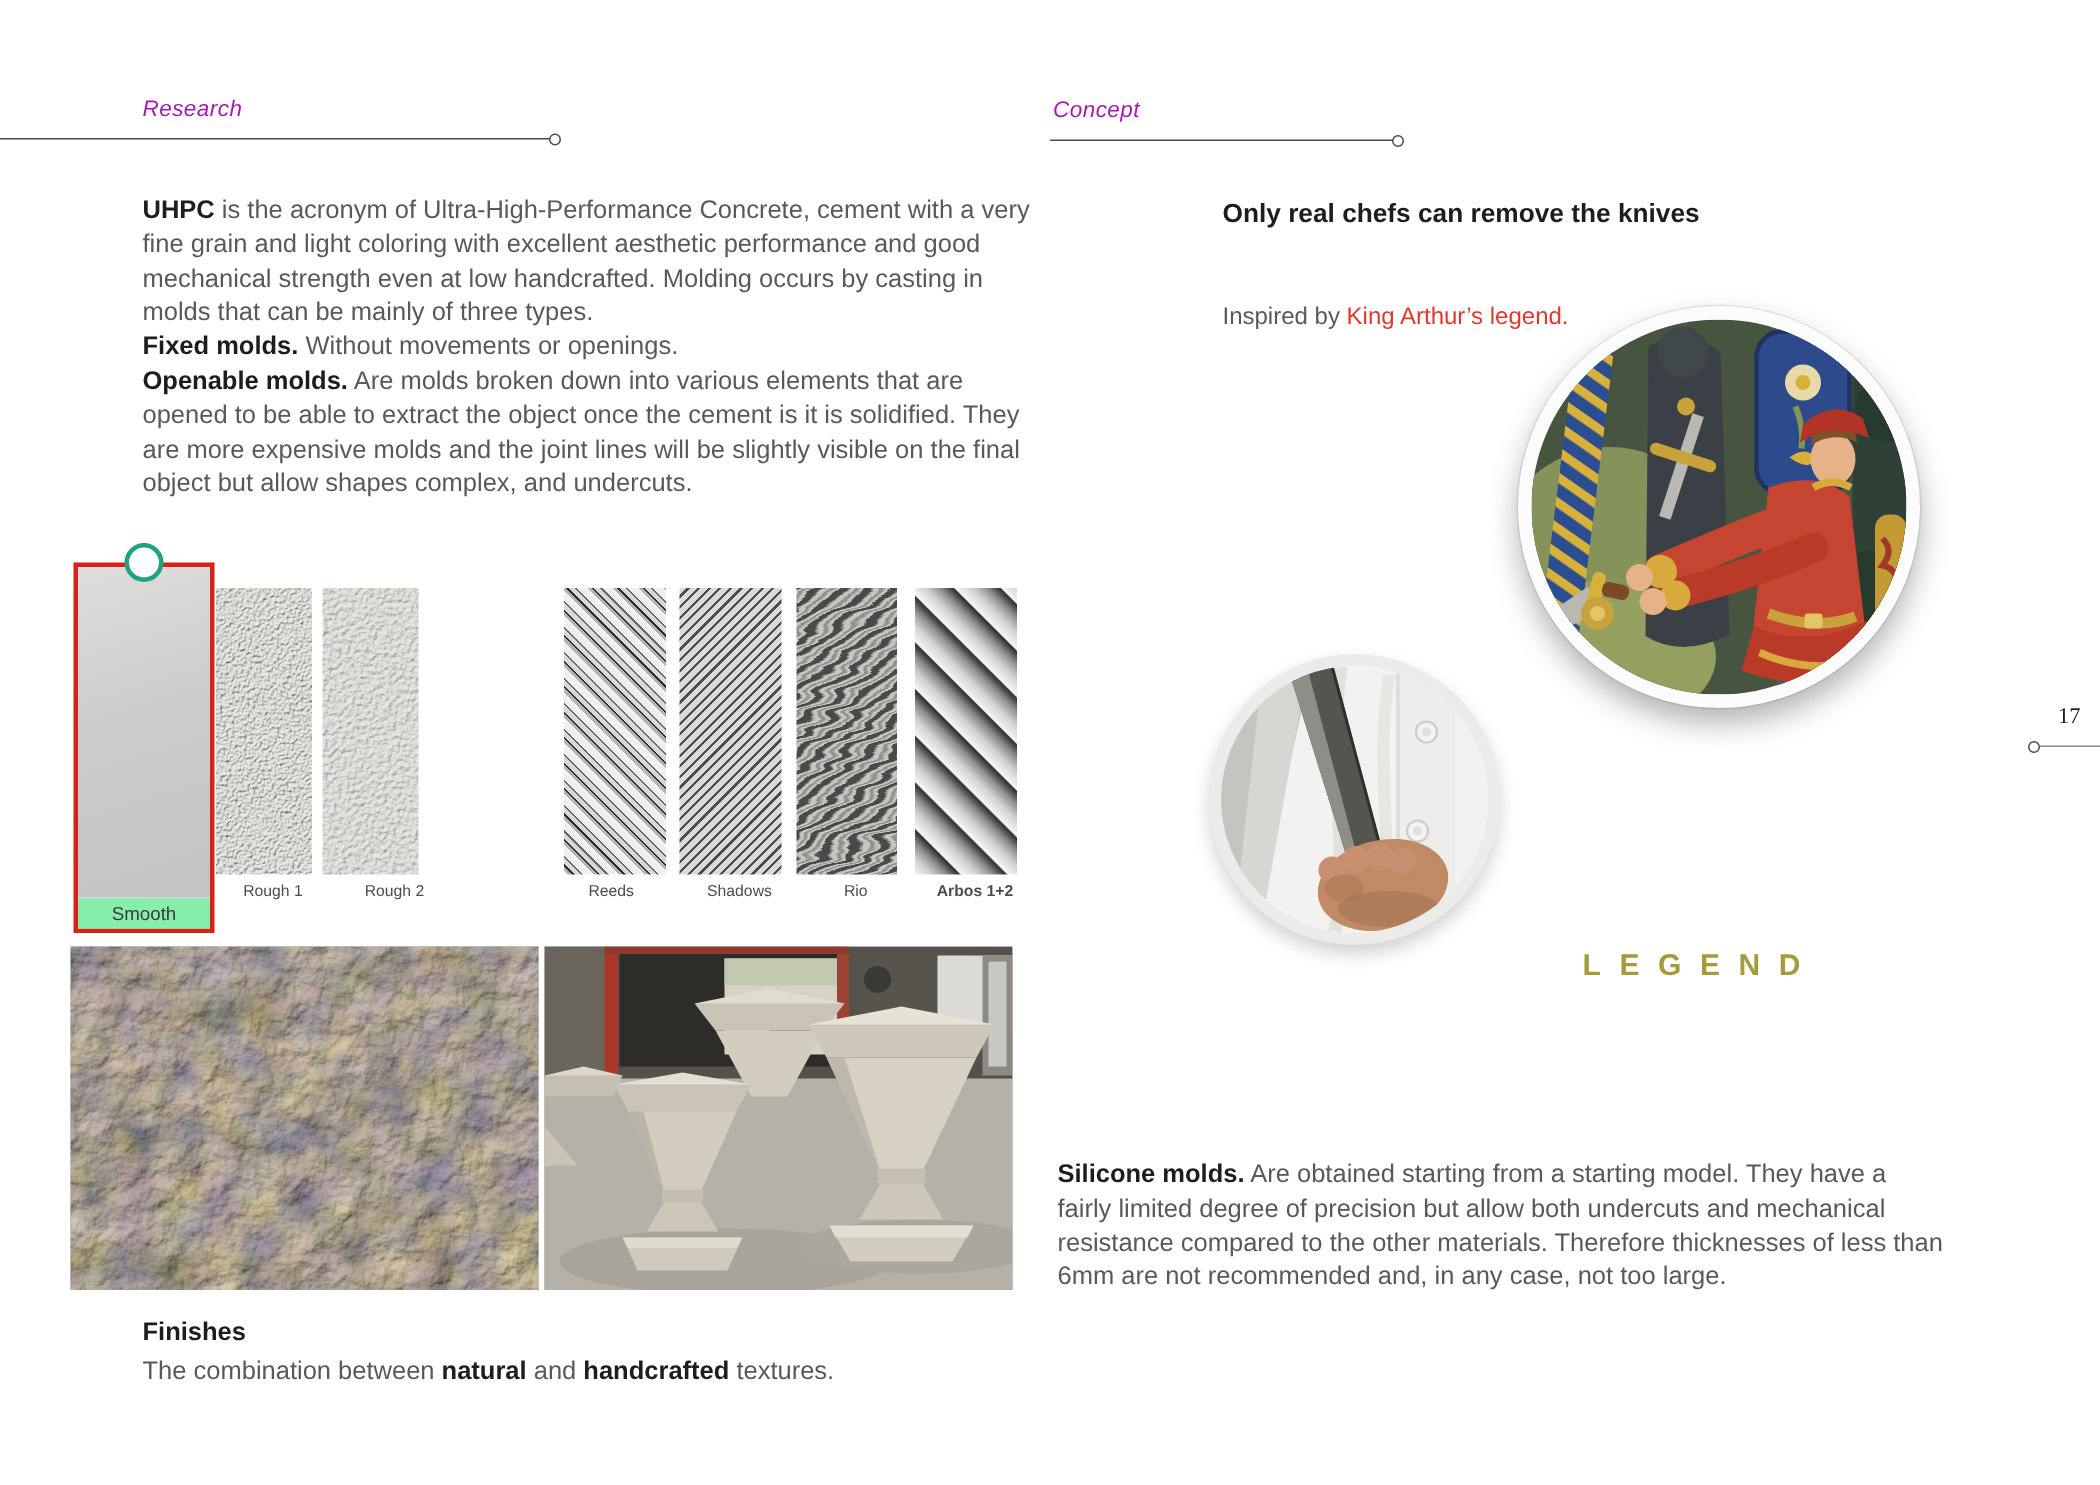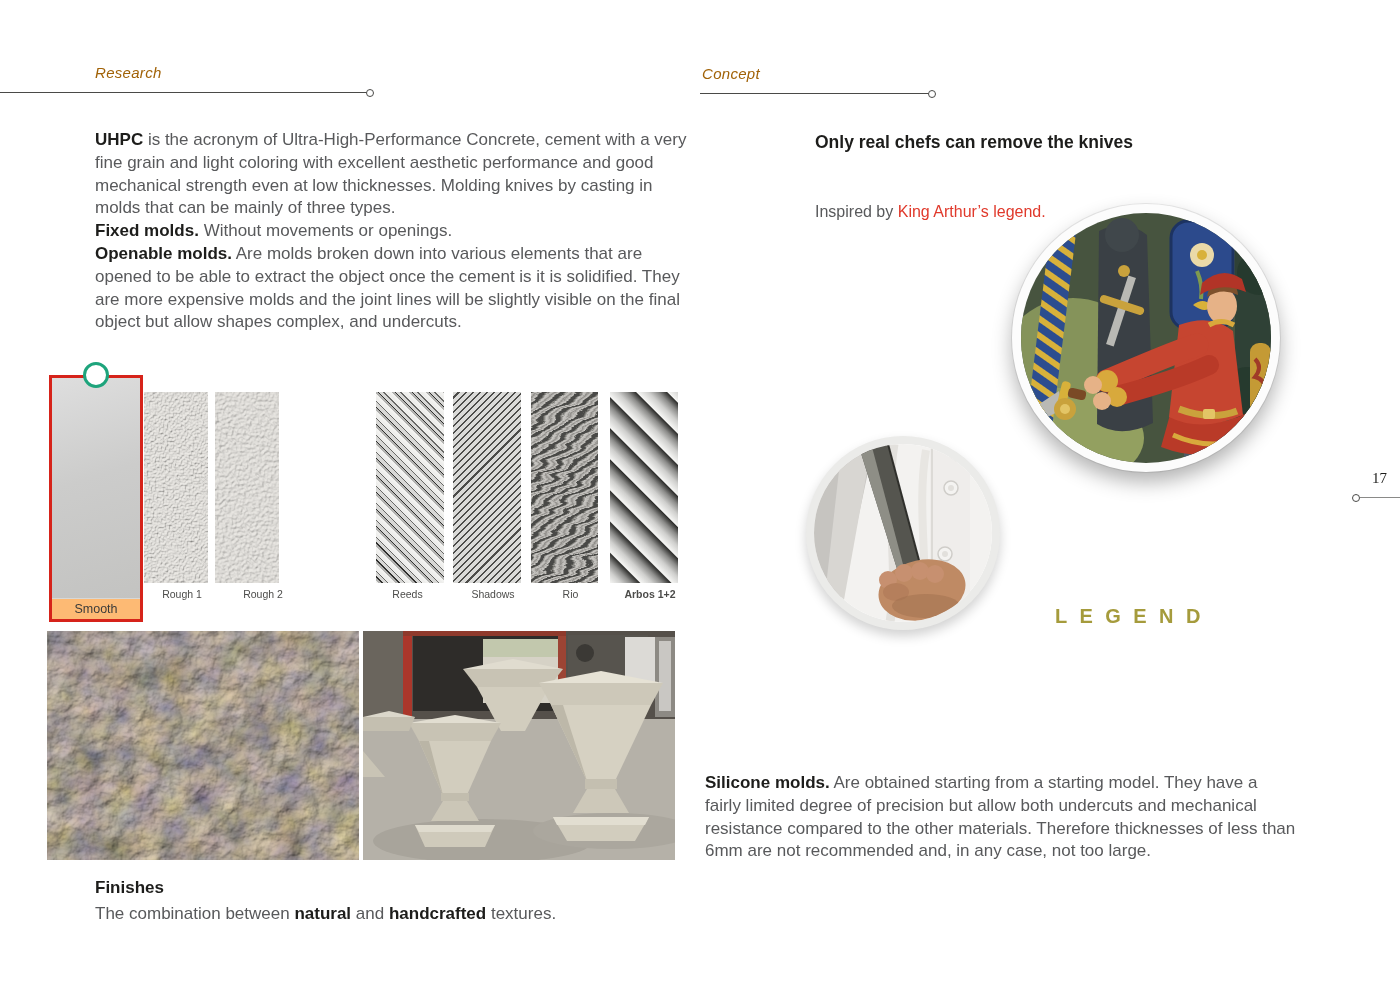"Research" .section-label { color: #a16207 -> #a21caf }
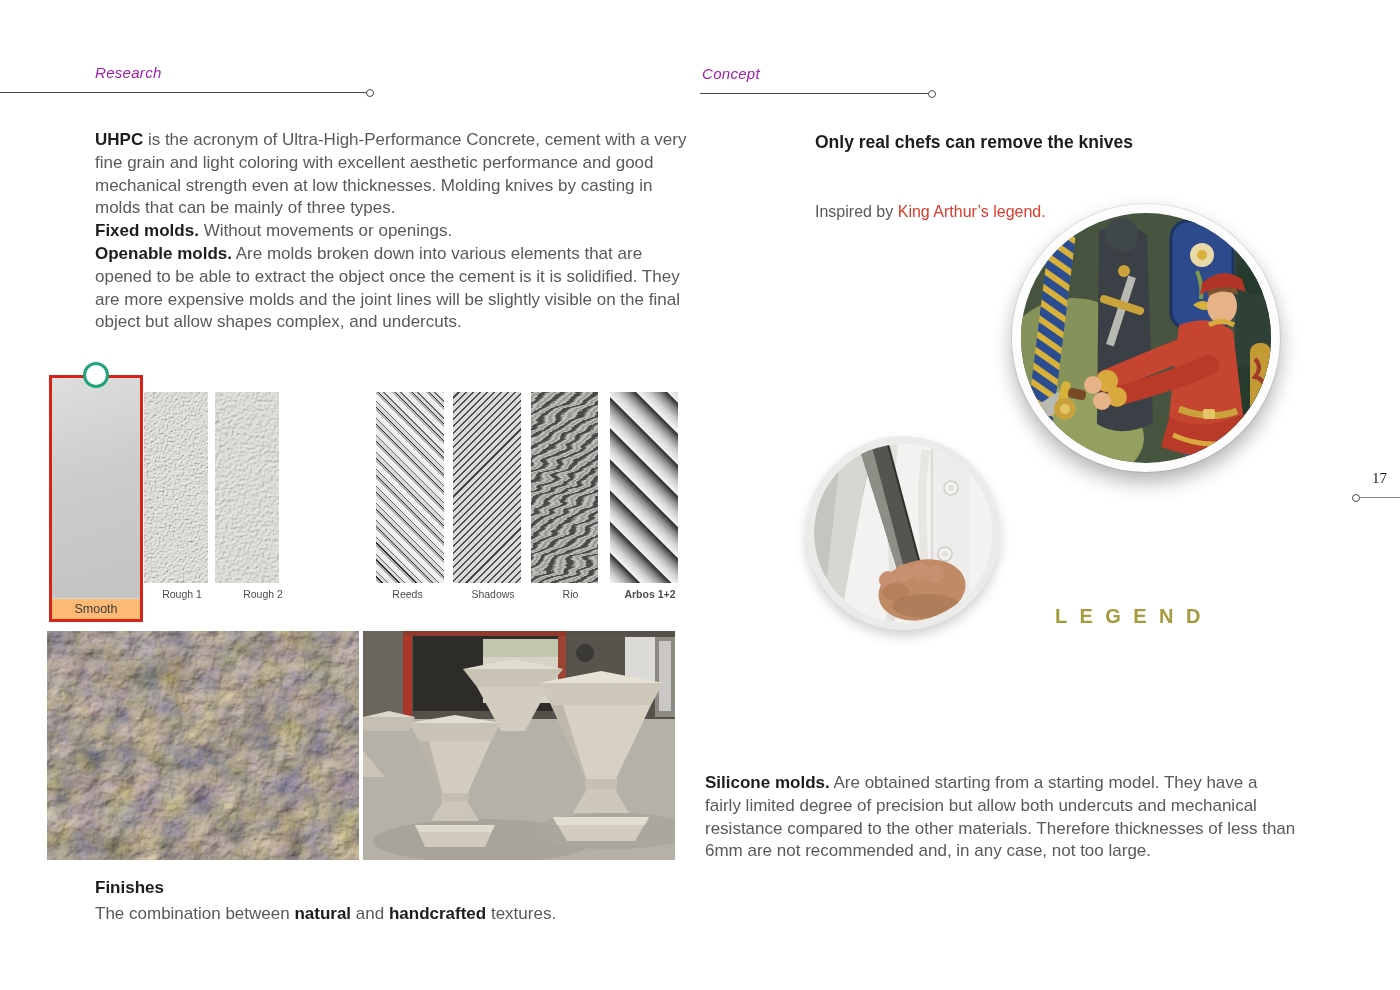"is the acronym of Ultra-High-Performance" span { text: thicknesses. Molding knives -> handcrafted. Molding occurs }
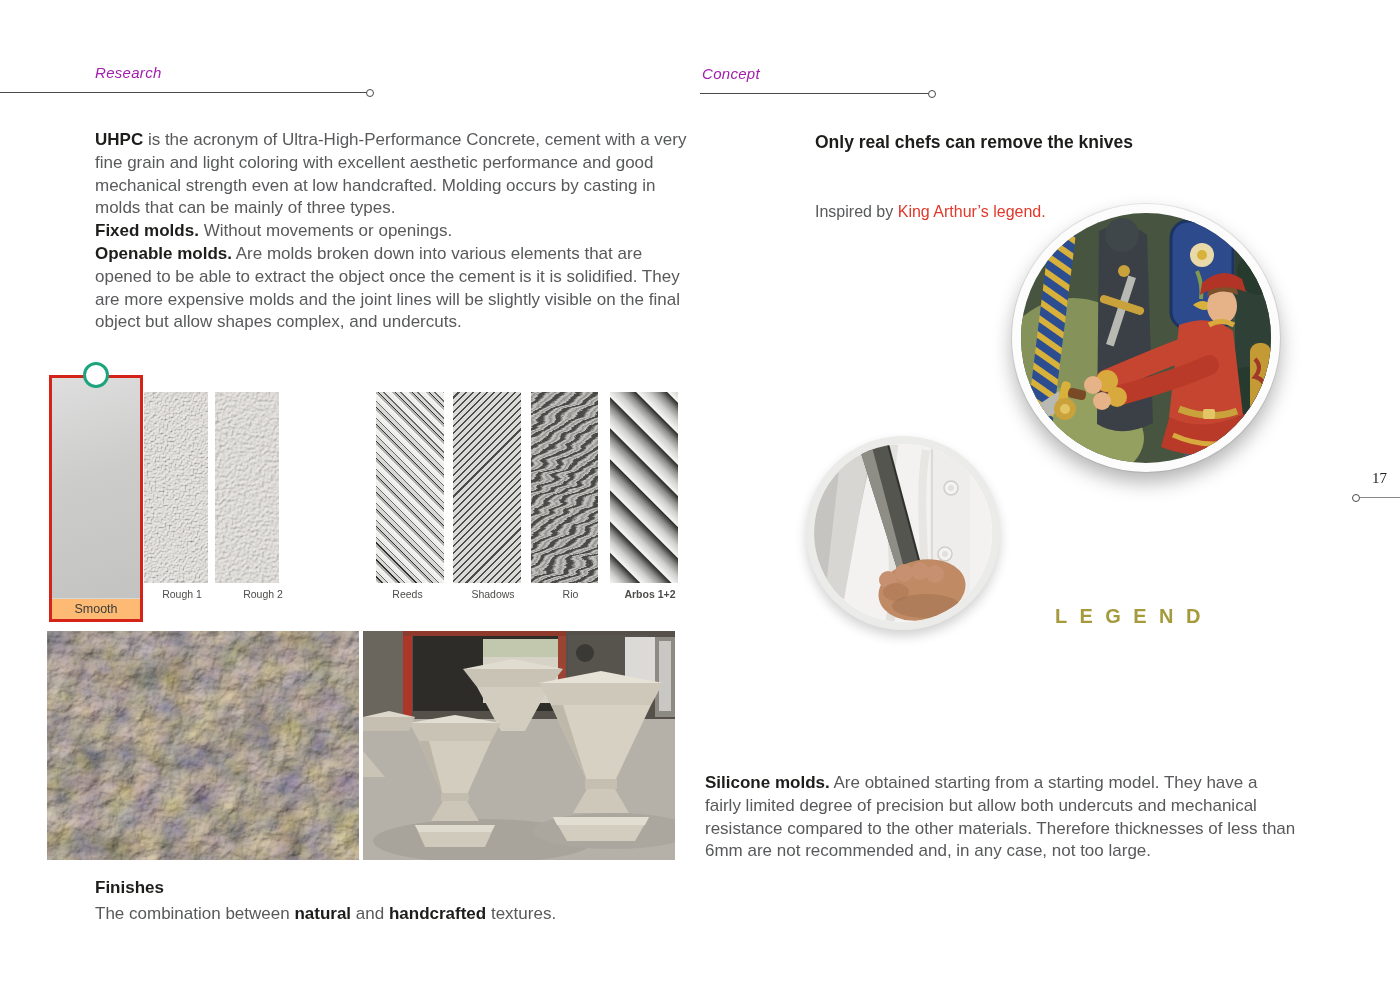"Smooth" .tex-card-label { background: #fdba74 -> #86efac }
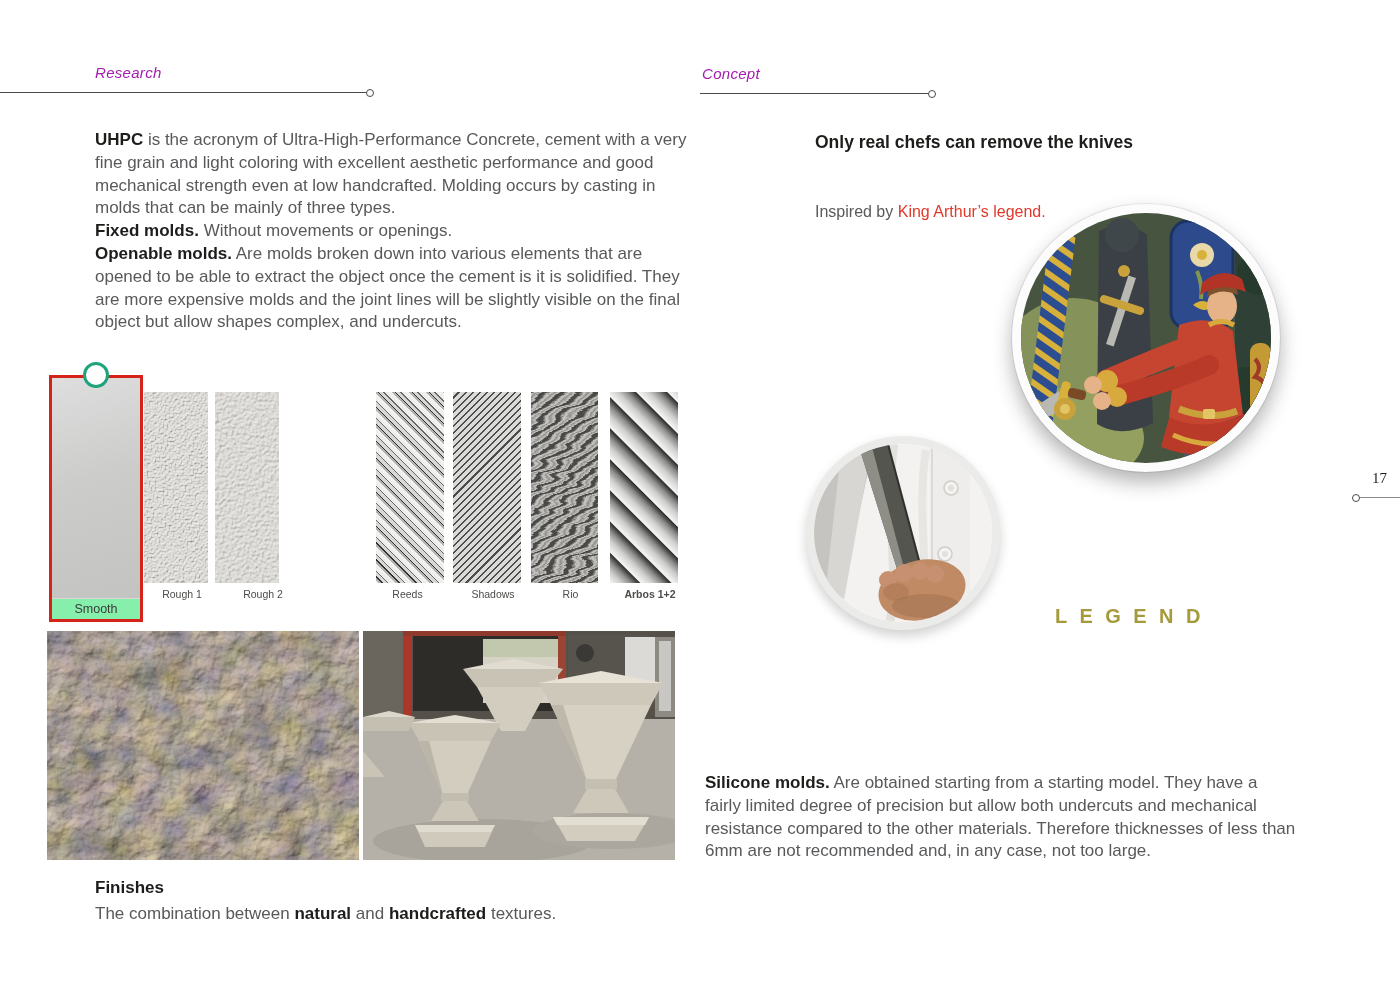"LEGEND" .legend-word { margin-top: none -> 28px }
